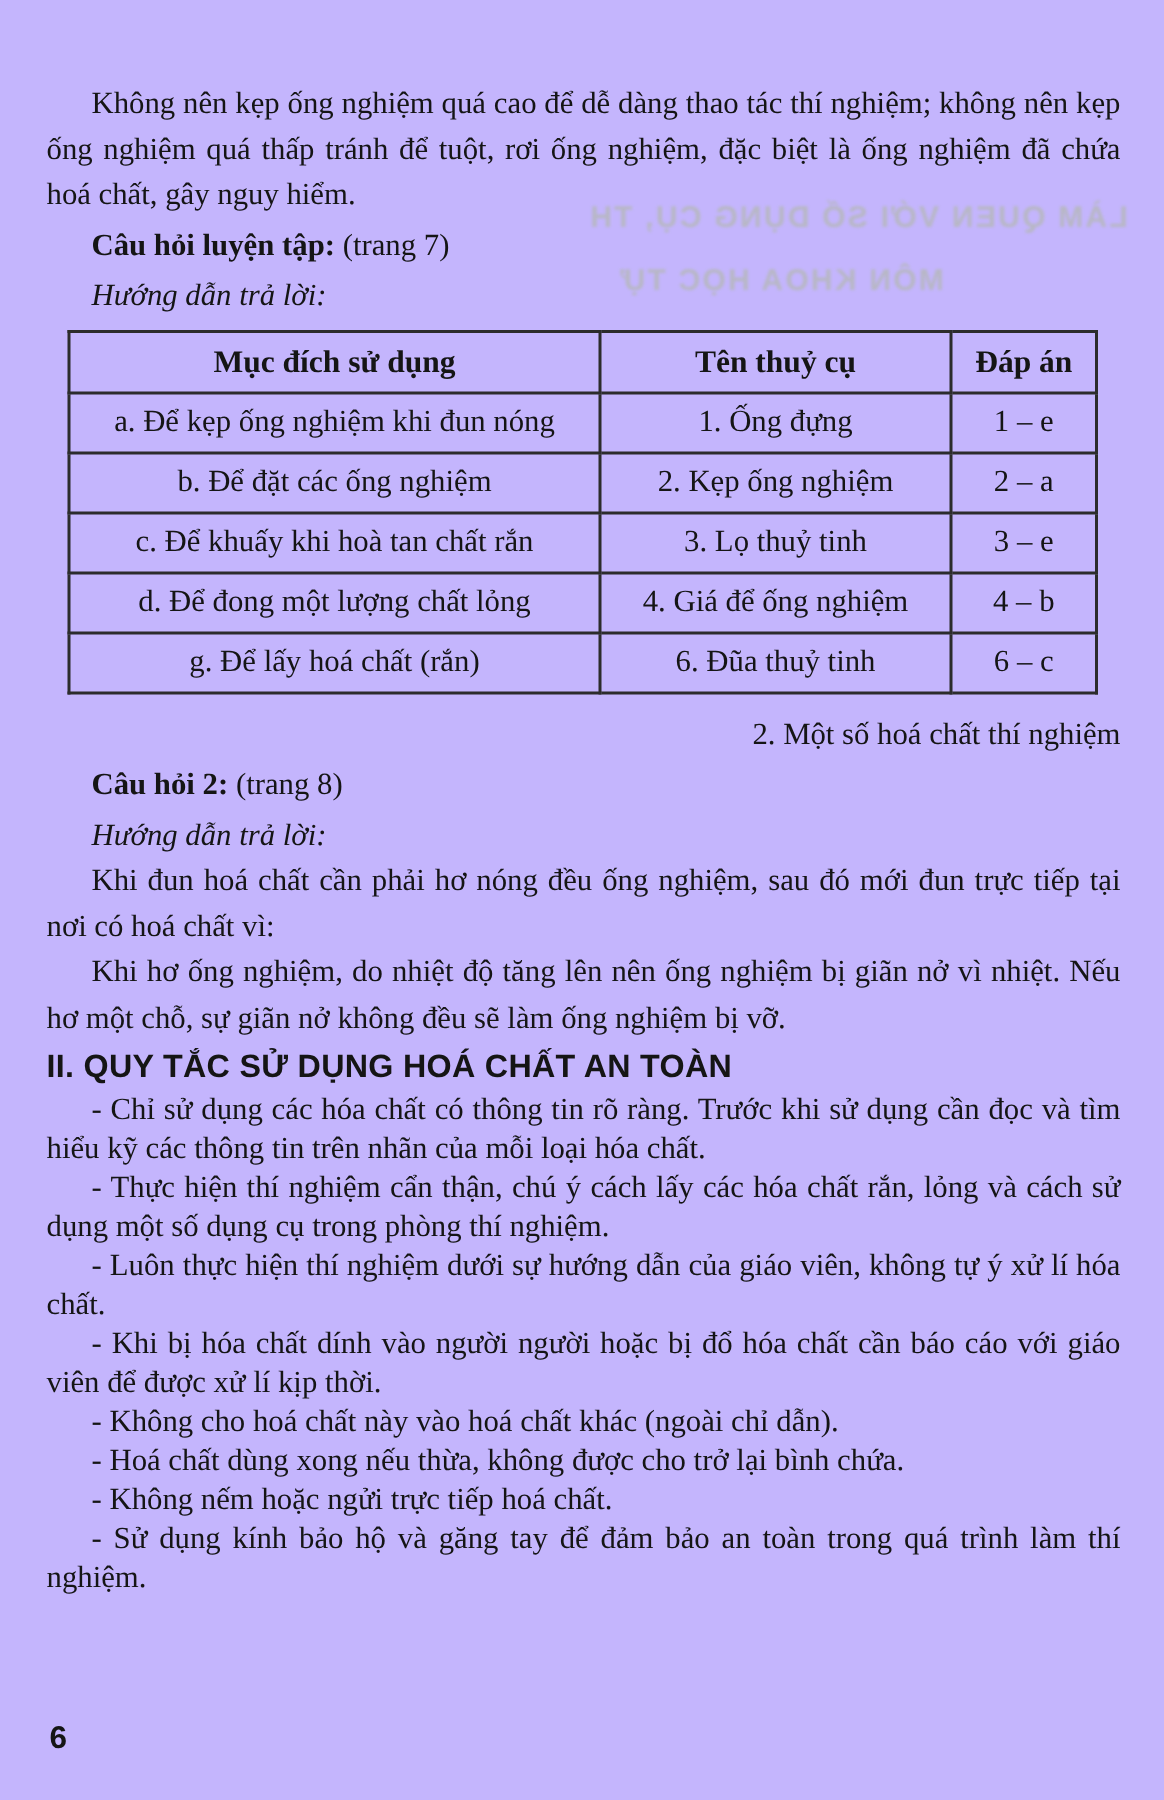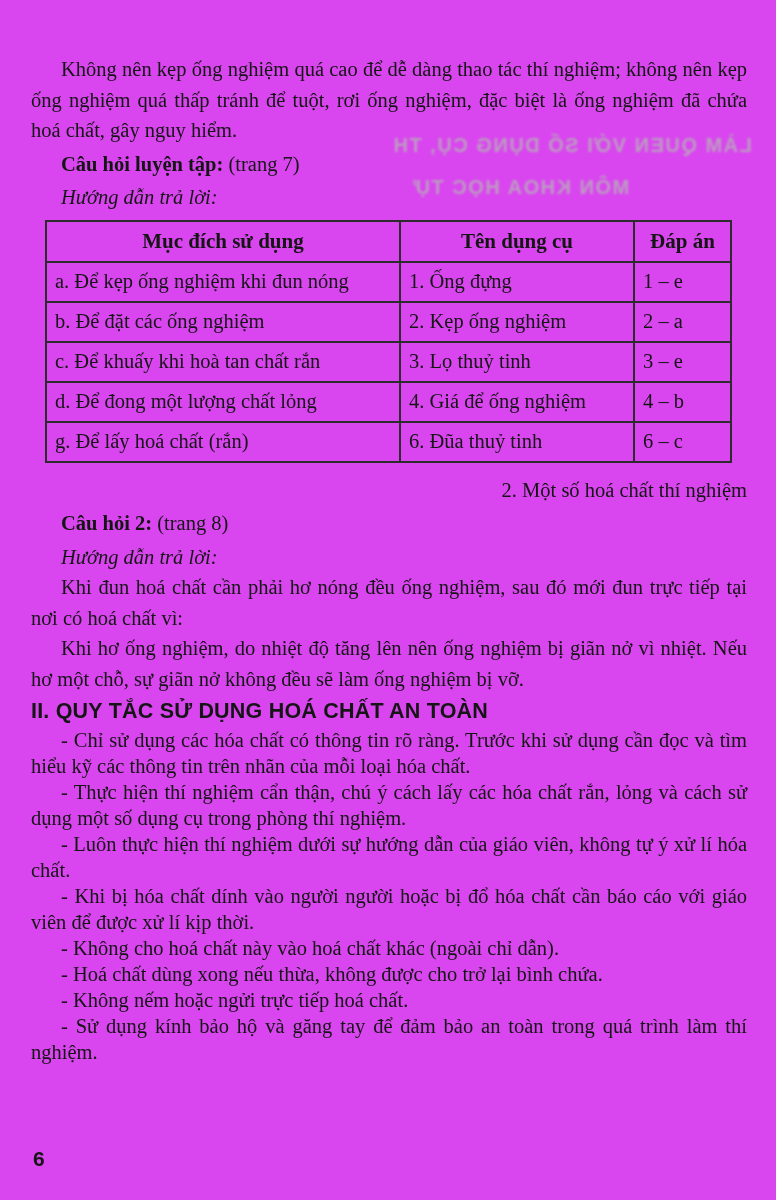"Không nên kẹp ống nghiệm" .page { background: #d946ef -> #c4b5fd }
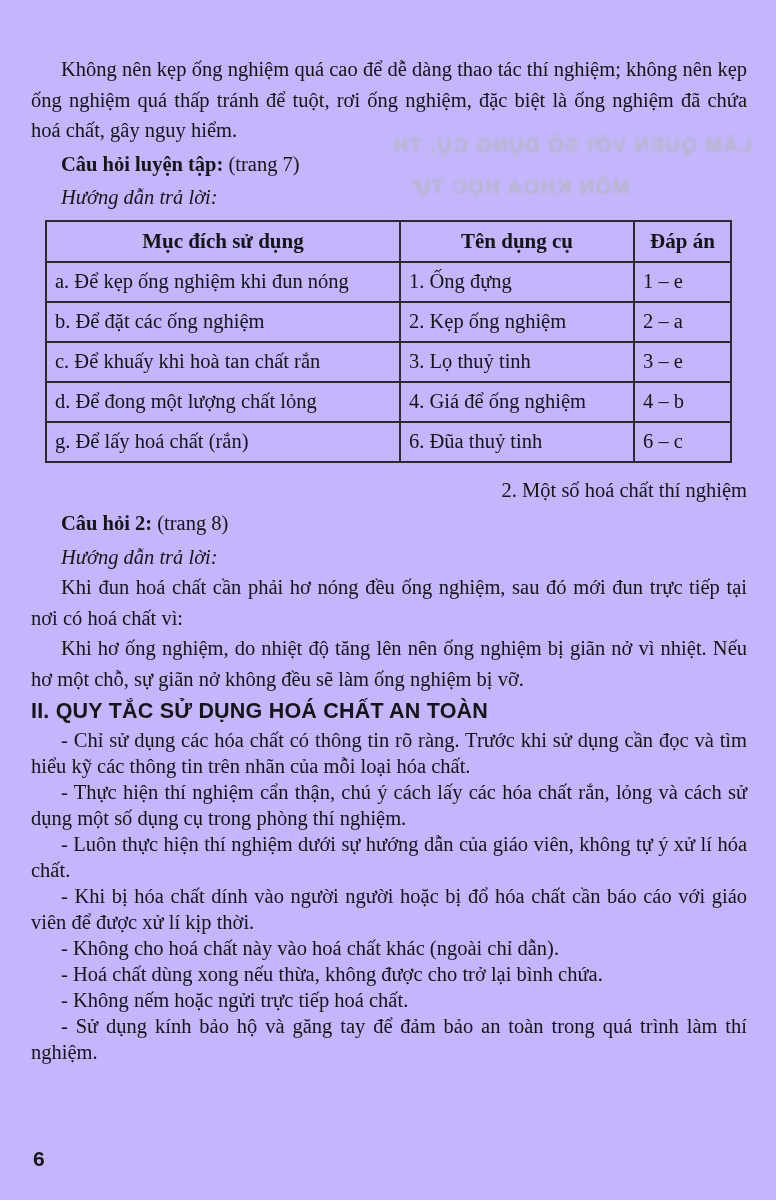"Tên dụng cụ" th { text: dụng -> thuỷ }
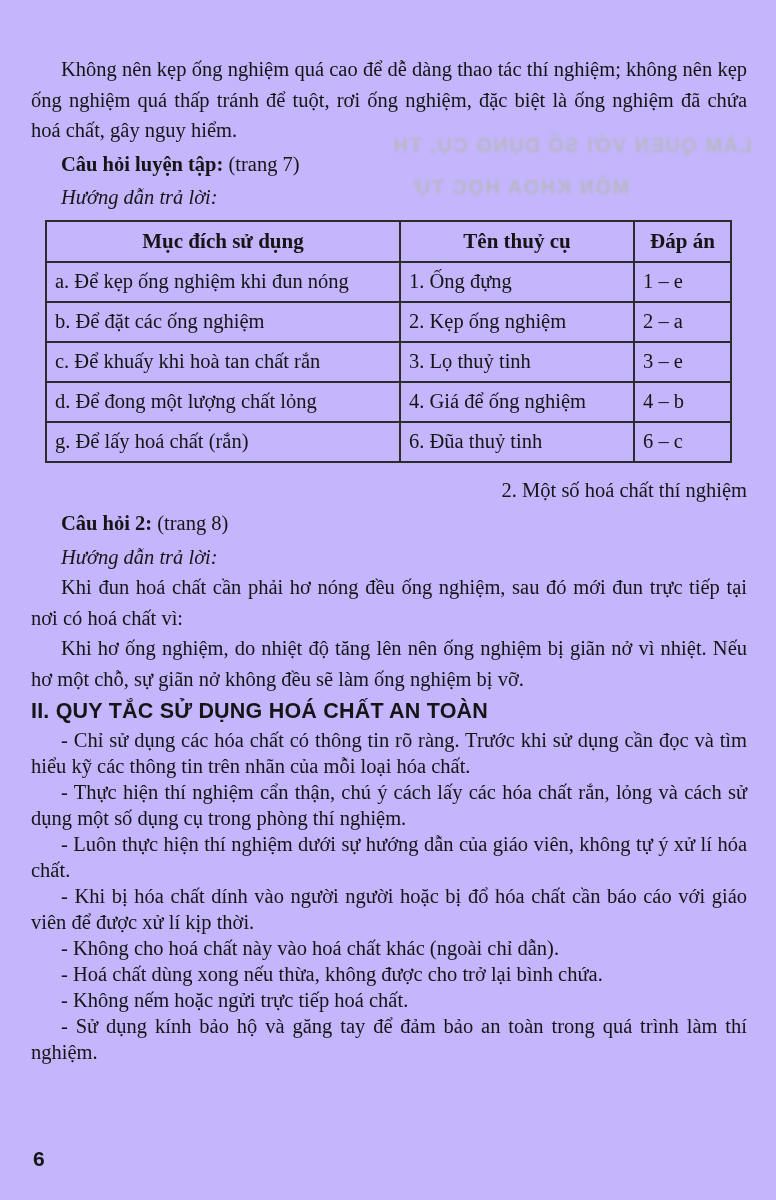"a. Để kẹp ống nghiệm" .answer-table td { text-align: left -> center }
